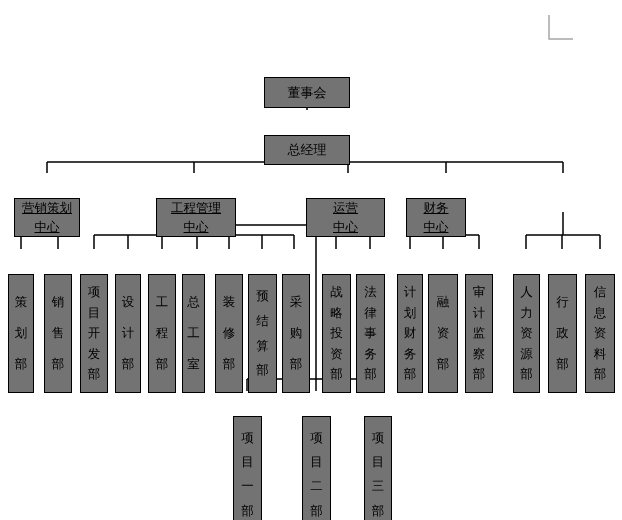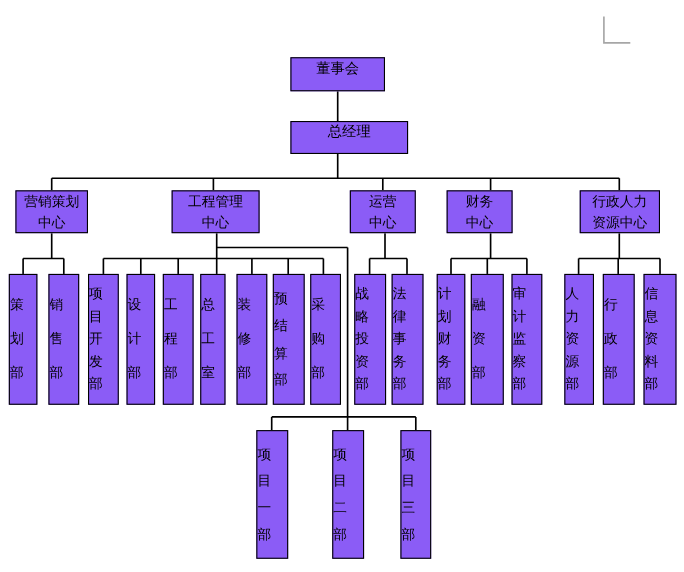"董事会" .box { align-items: none -> center; background: #8b5cf6 -> #737373; margin-top: none -> 25px }
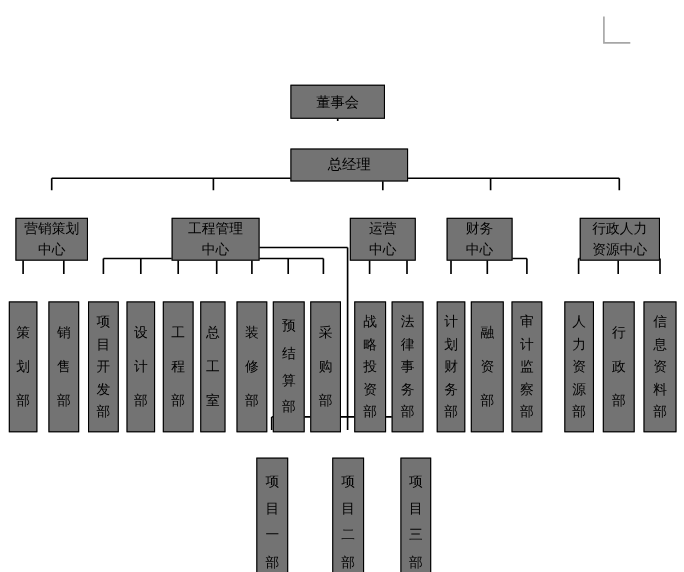"总经理" div.box { width: 107px -> 86px }
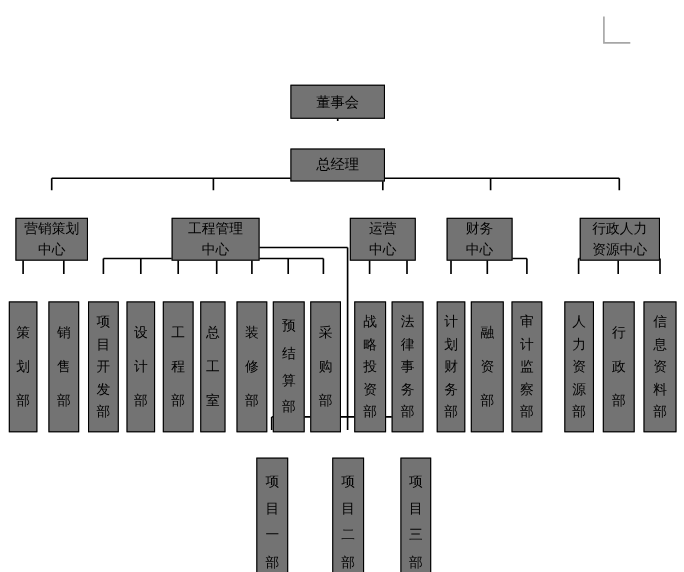"营销策划" .center-box .bl { text-decoration: none -> underline }
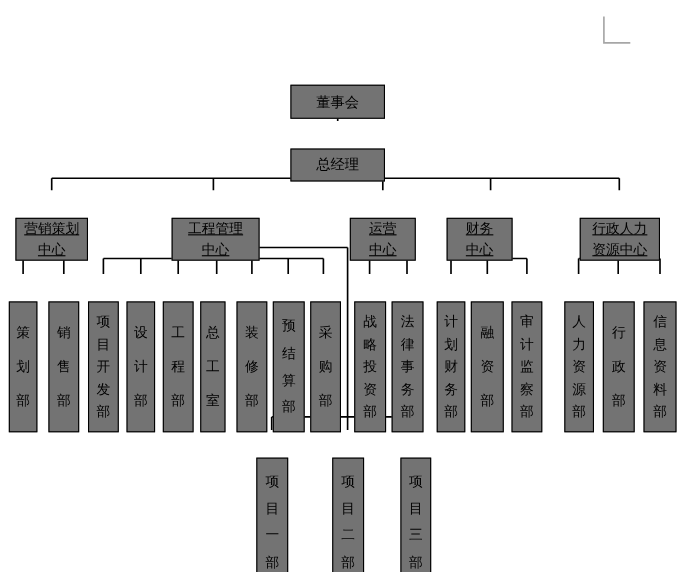"运营" div.box { left: 318px -> 306px; width: 60px -> 79px }
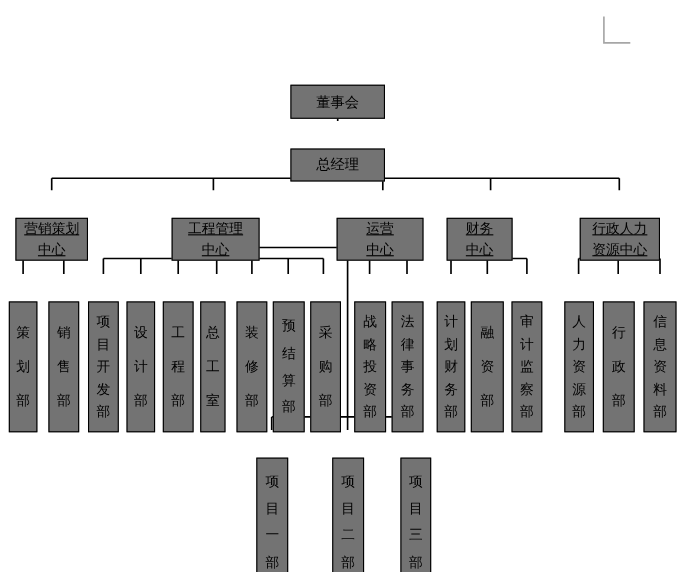"行政人力" div.box { html: <div> <span>行政人力</span> <span>资源中心</span> </div> -> none }
